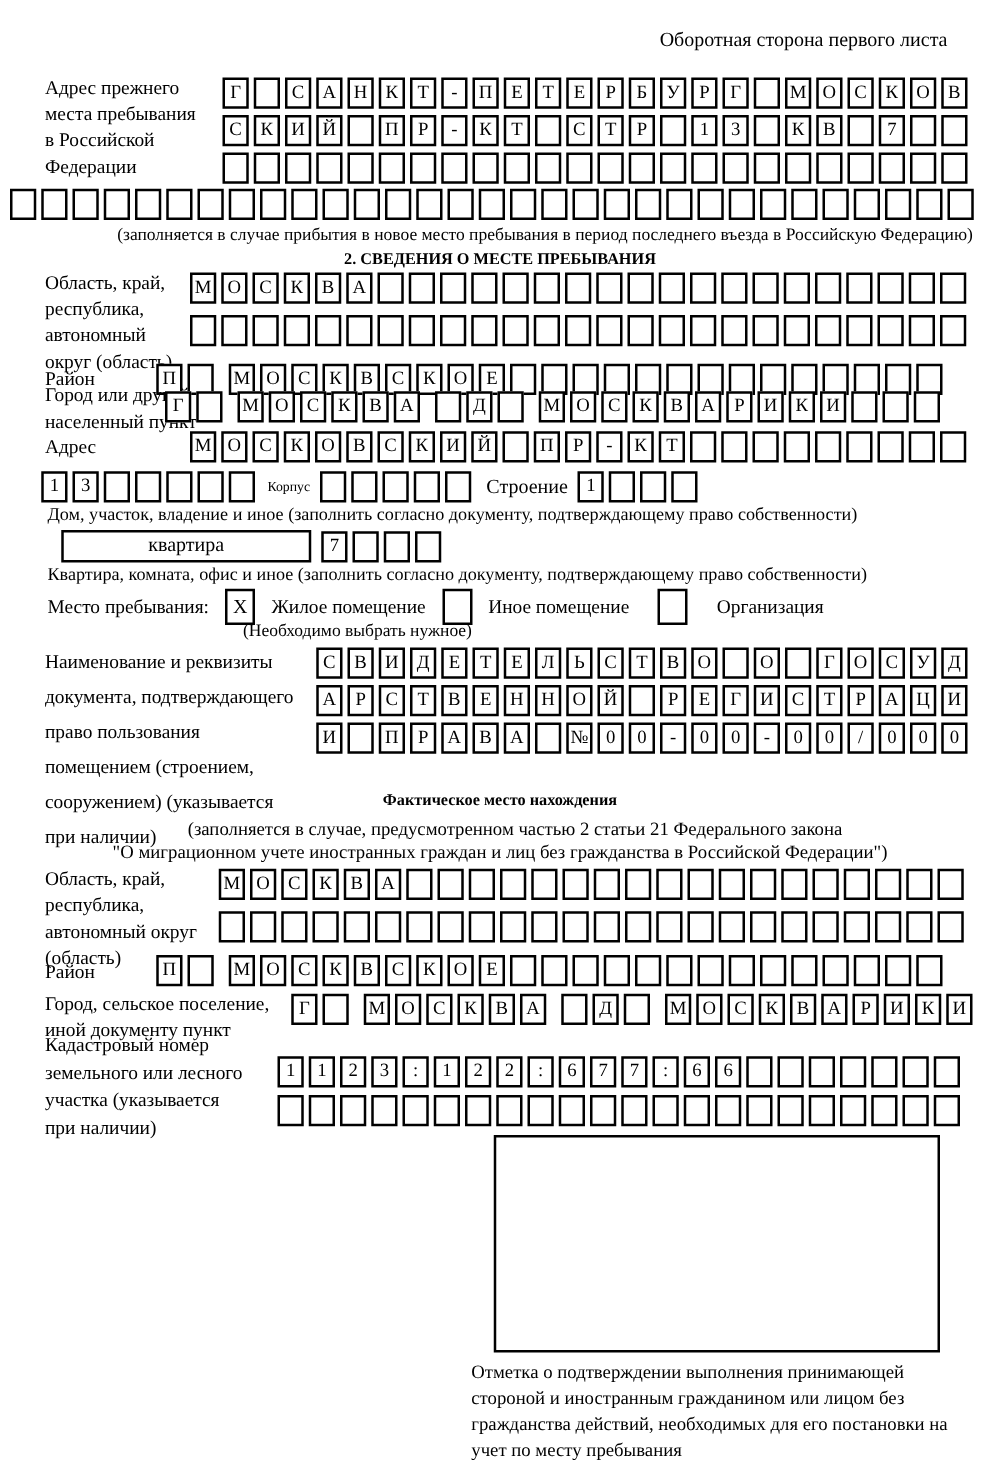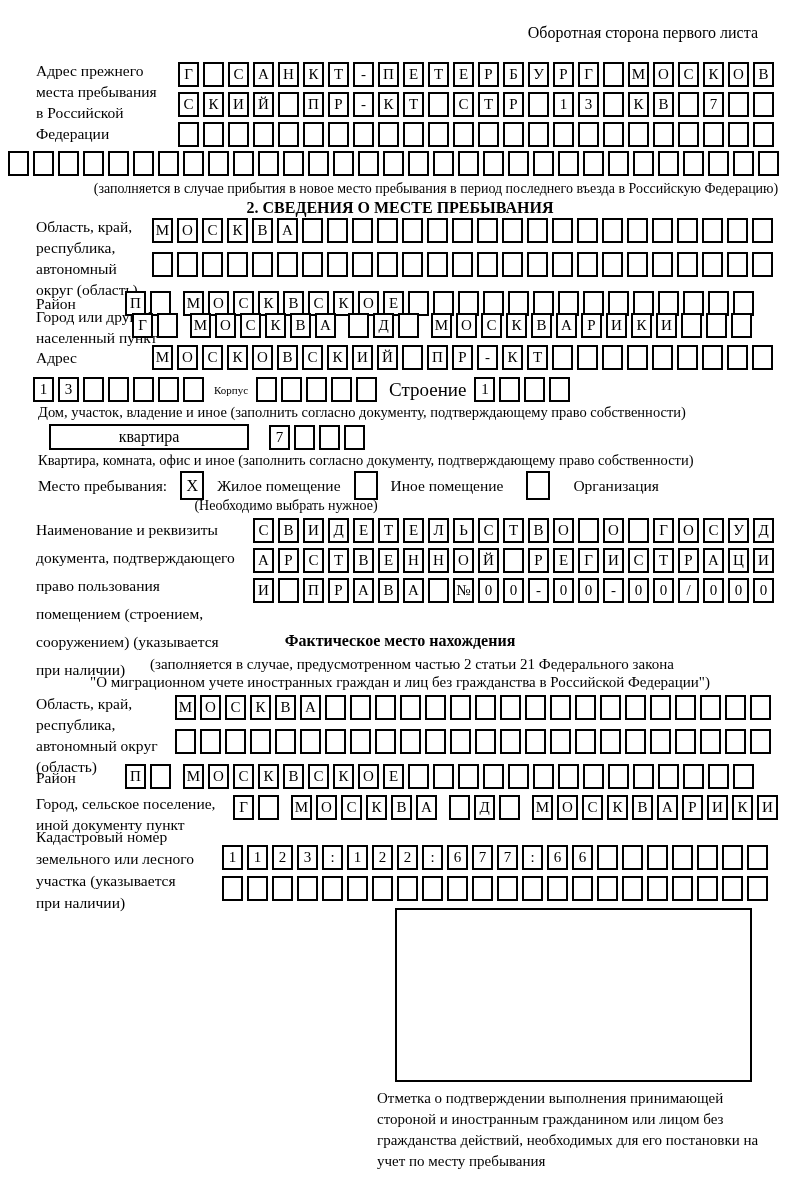"2. СВЕДЕНИЯ О МЕСТЕ ПРЕБЫВАНИЯ" .title { font-size: 16px -> 13px }
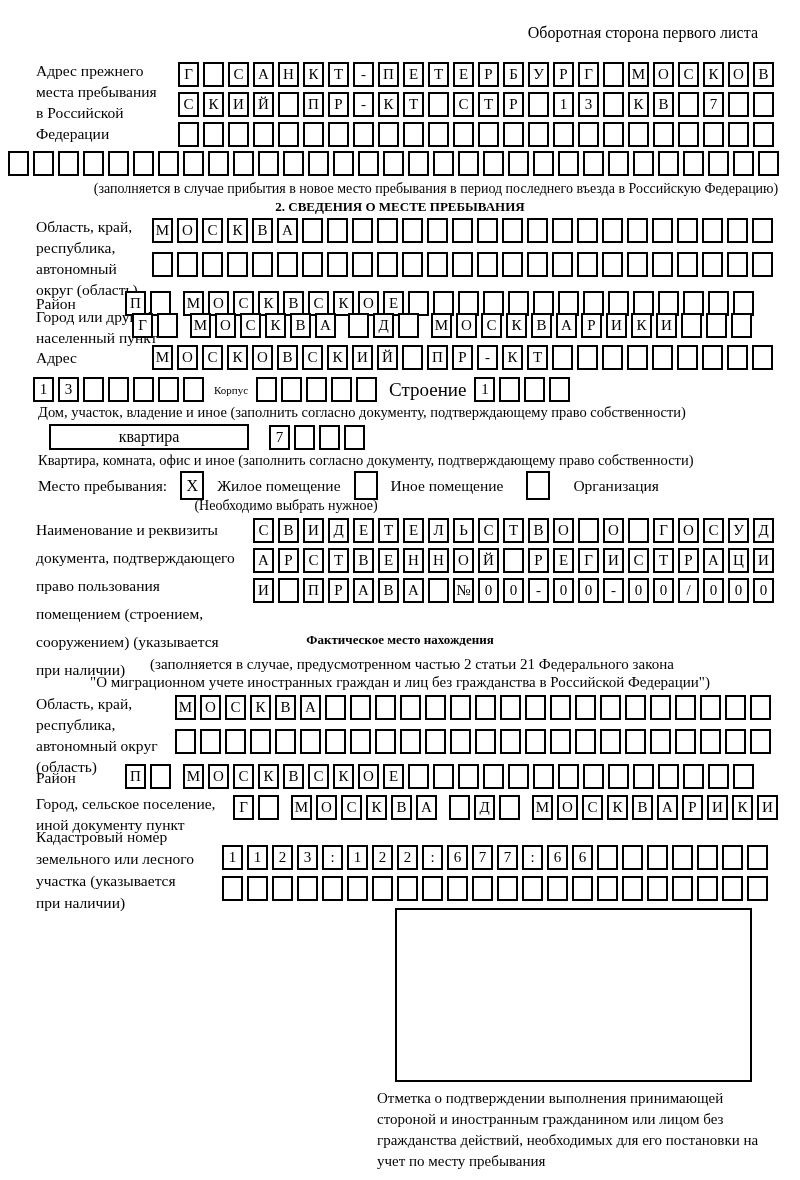"Строение" div { font-size: 19px -> 16px }
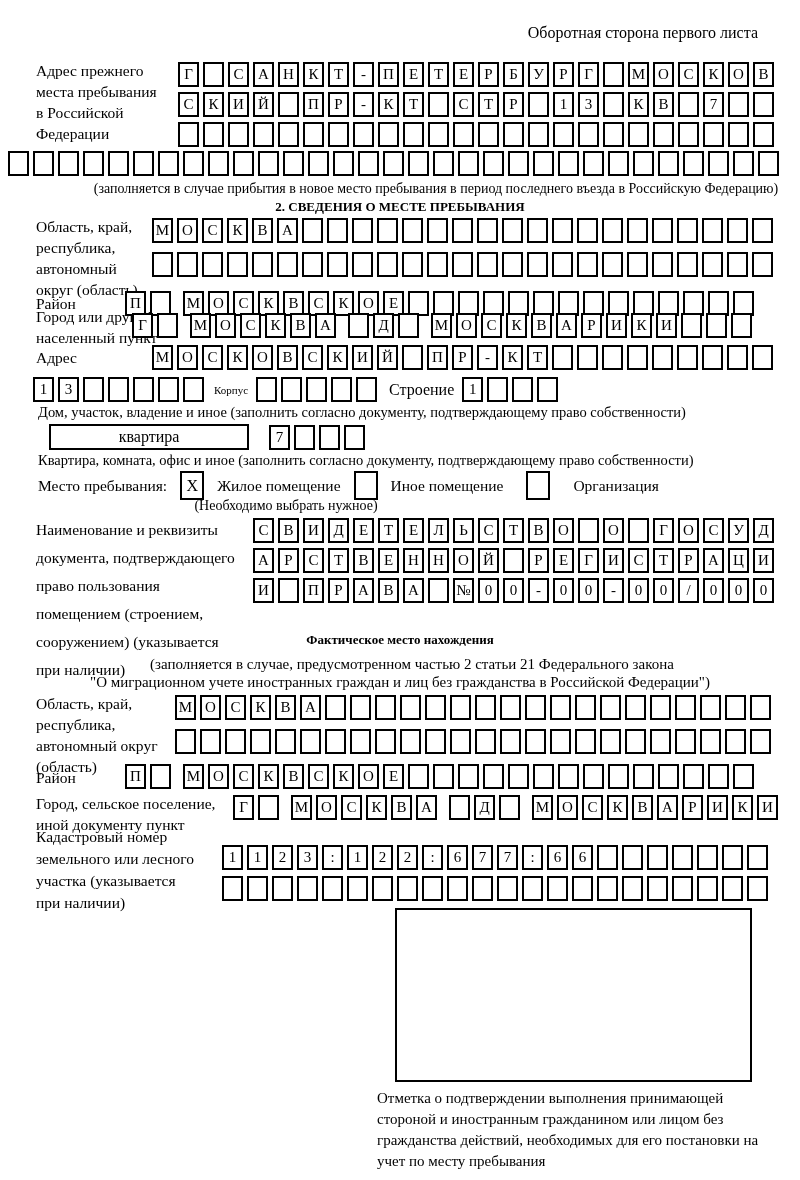"квартира" div.abs { gap: 20px -> 8px }
